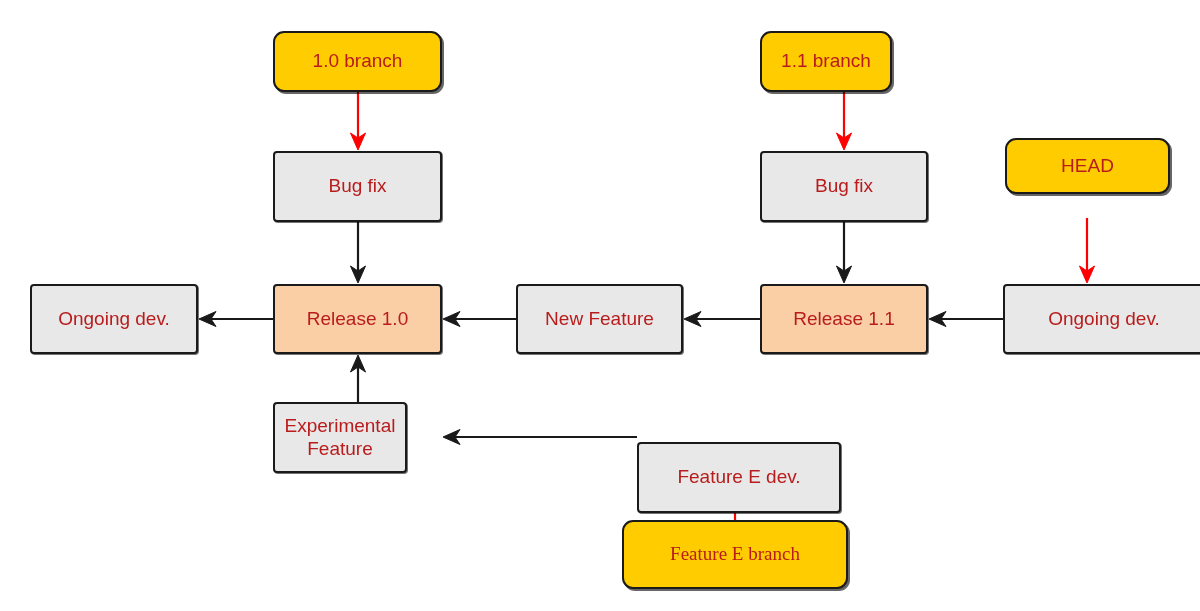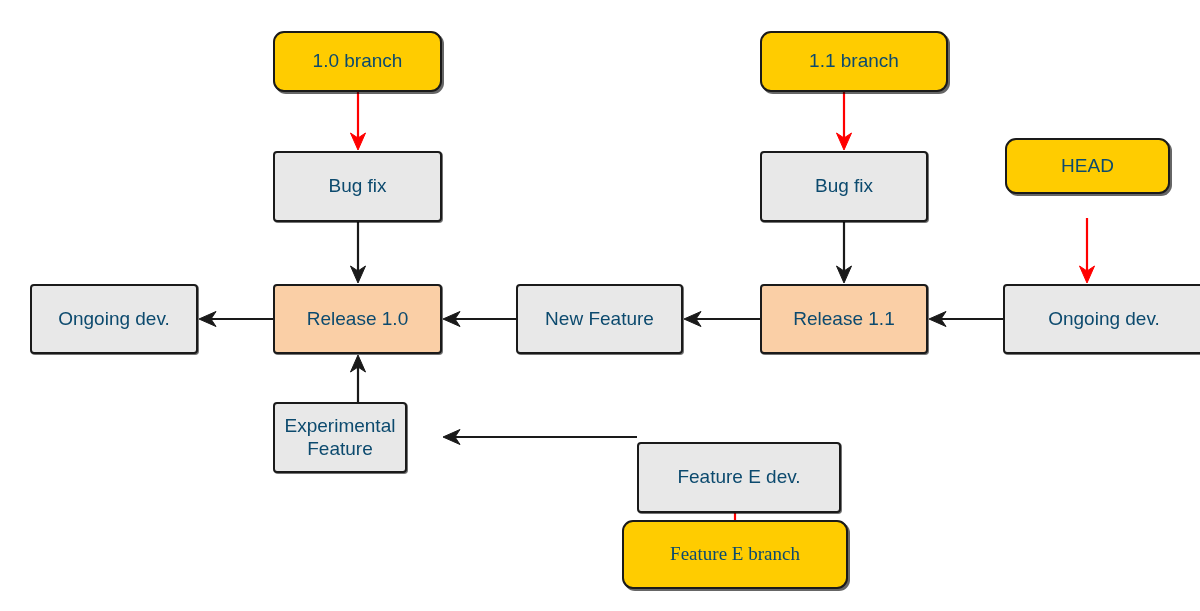"1.0 branch" .node { color: #0c4a6e -> #b91c1c }
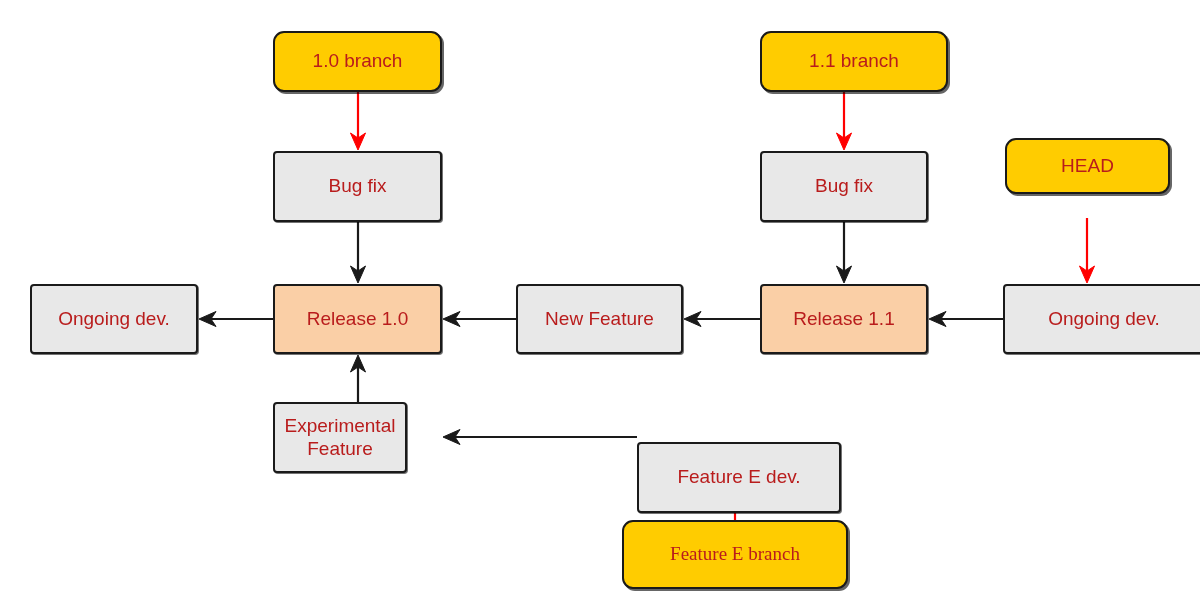"1.1 branch" div.node { width: 188px -> 132px }
